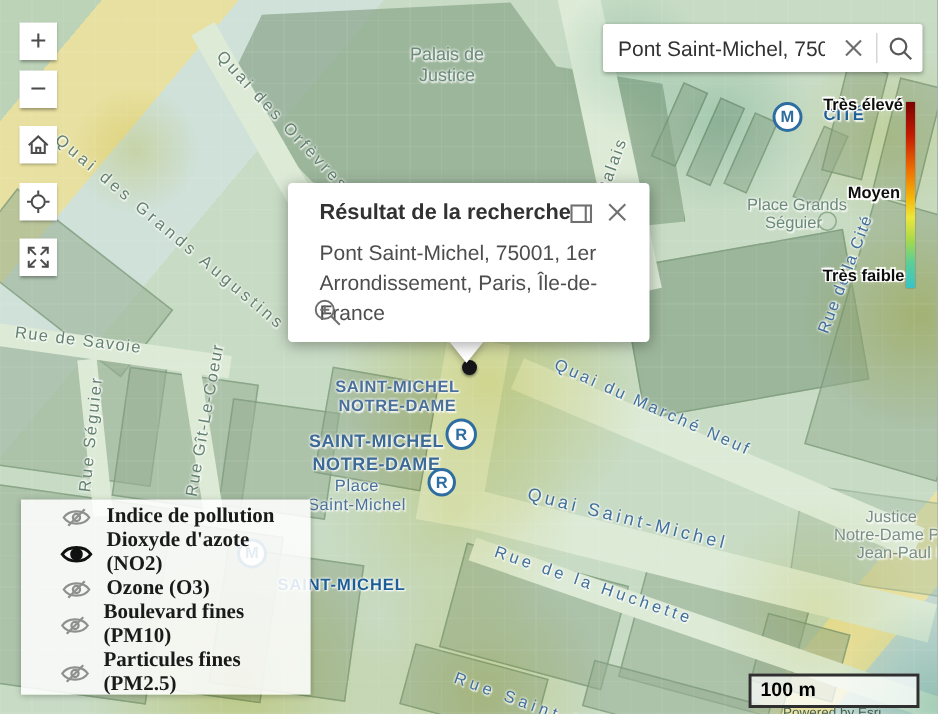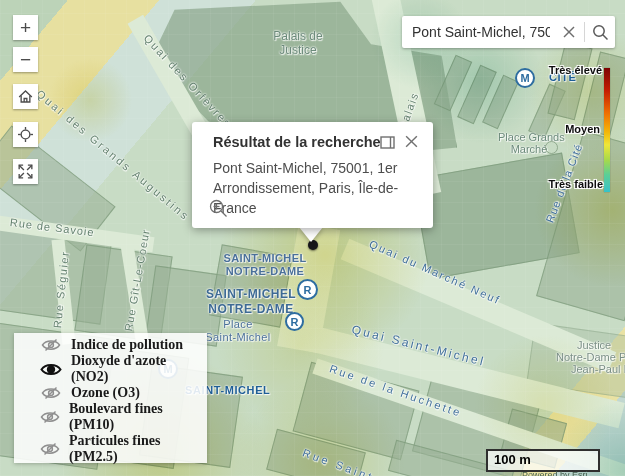"Marché" div.mlbl { text: Marché -> Séguier }
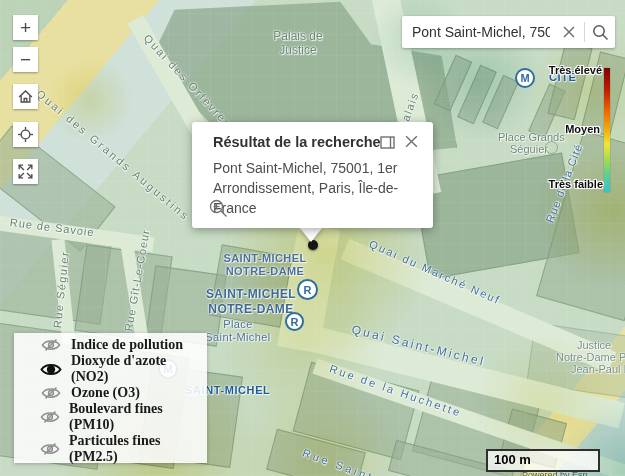"100 m" .scalebar { left: 486px -> 499px }
